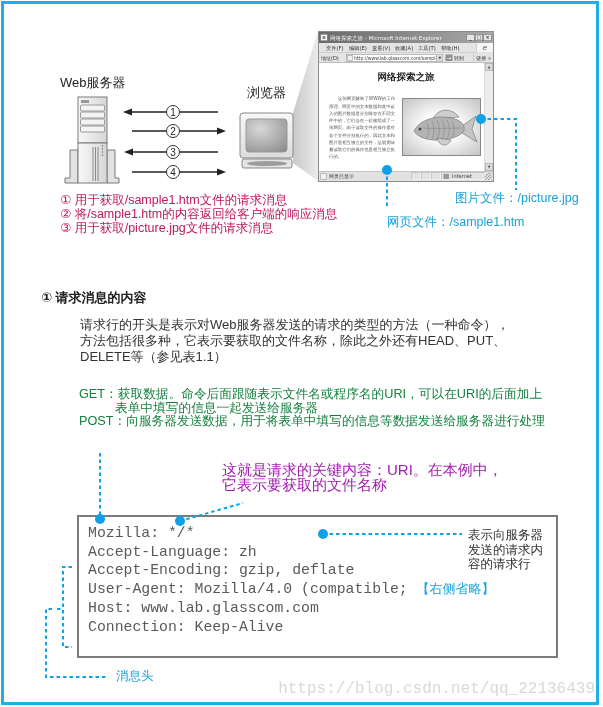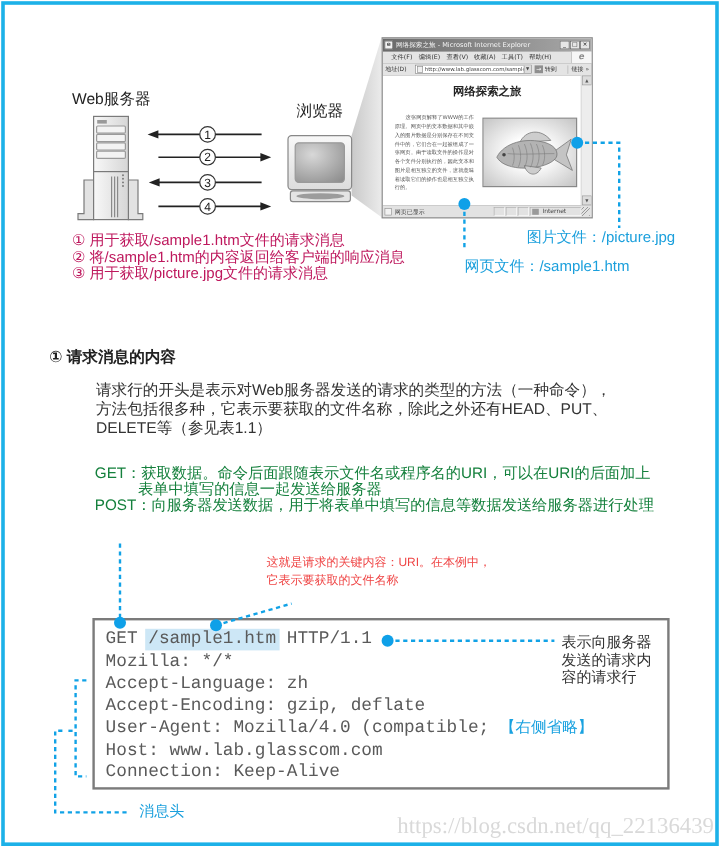"图片文件：/picture.jpg" .pic-lbl { left: 439px -> 455px }
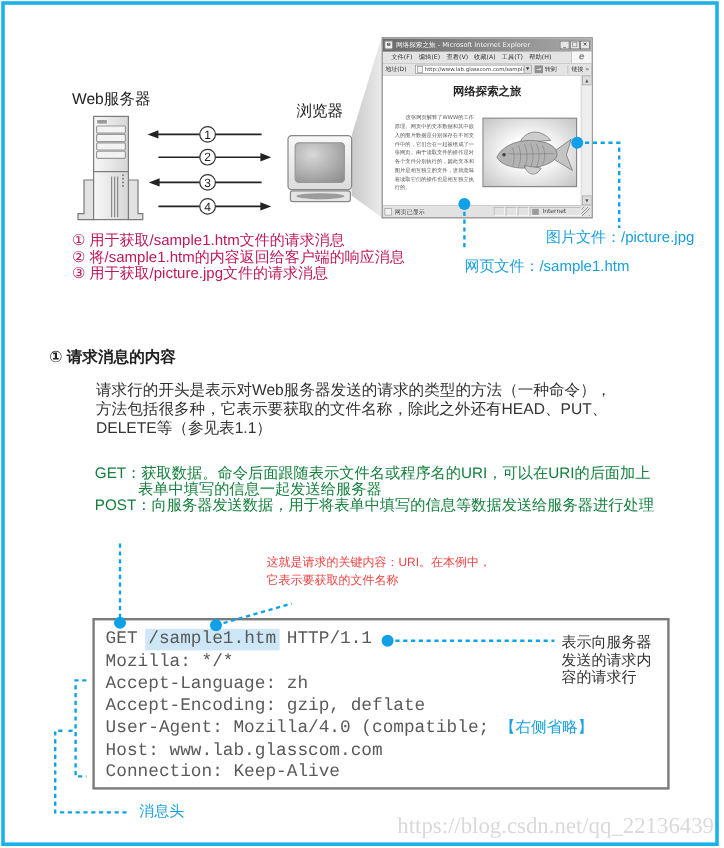"这就是请求的关键内容：URI。在本例中，" .uri-callout { color: #ef4444 -> #a21caf; font-size: 10px -> 15px }
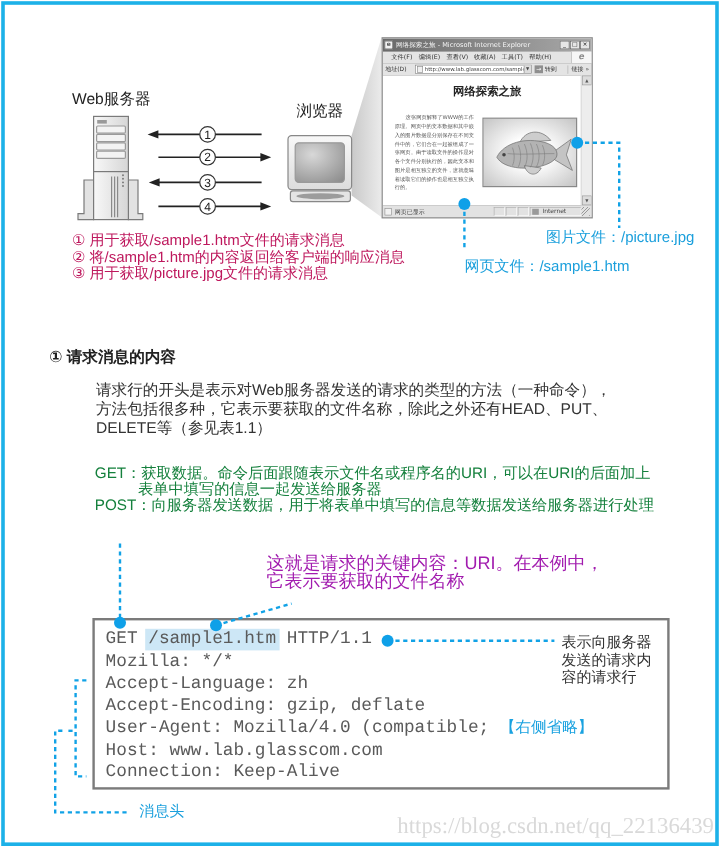"GET /sample1.htm HTTP/1.1" div.code-line { html: <div><span>GET</span> <span>/sample1.htm</span> <span>HTTP/1.1</span></div> -> none }
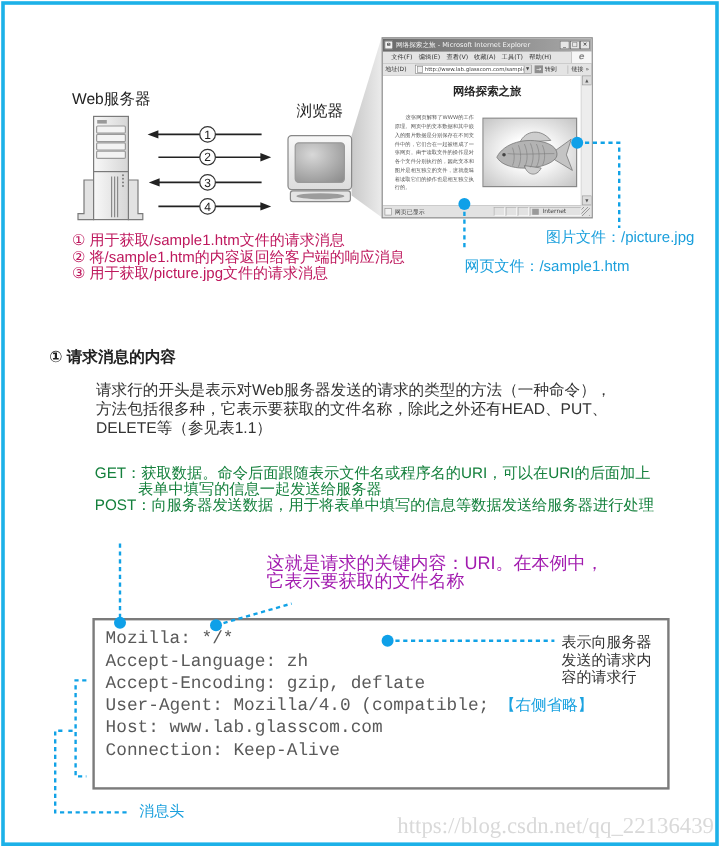"https://blog.csdn.net/qq_22136439" .watermark { font-family: Liberation Serif, serif -> Liberation Mono, monospace; font-size: 19px -> 16px }
